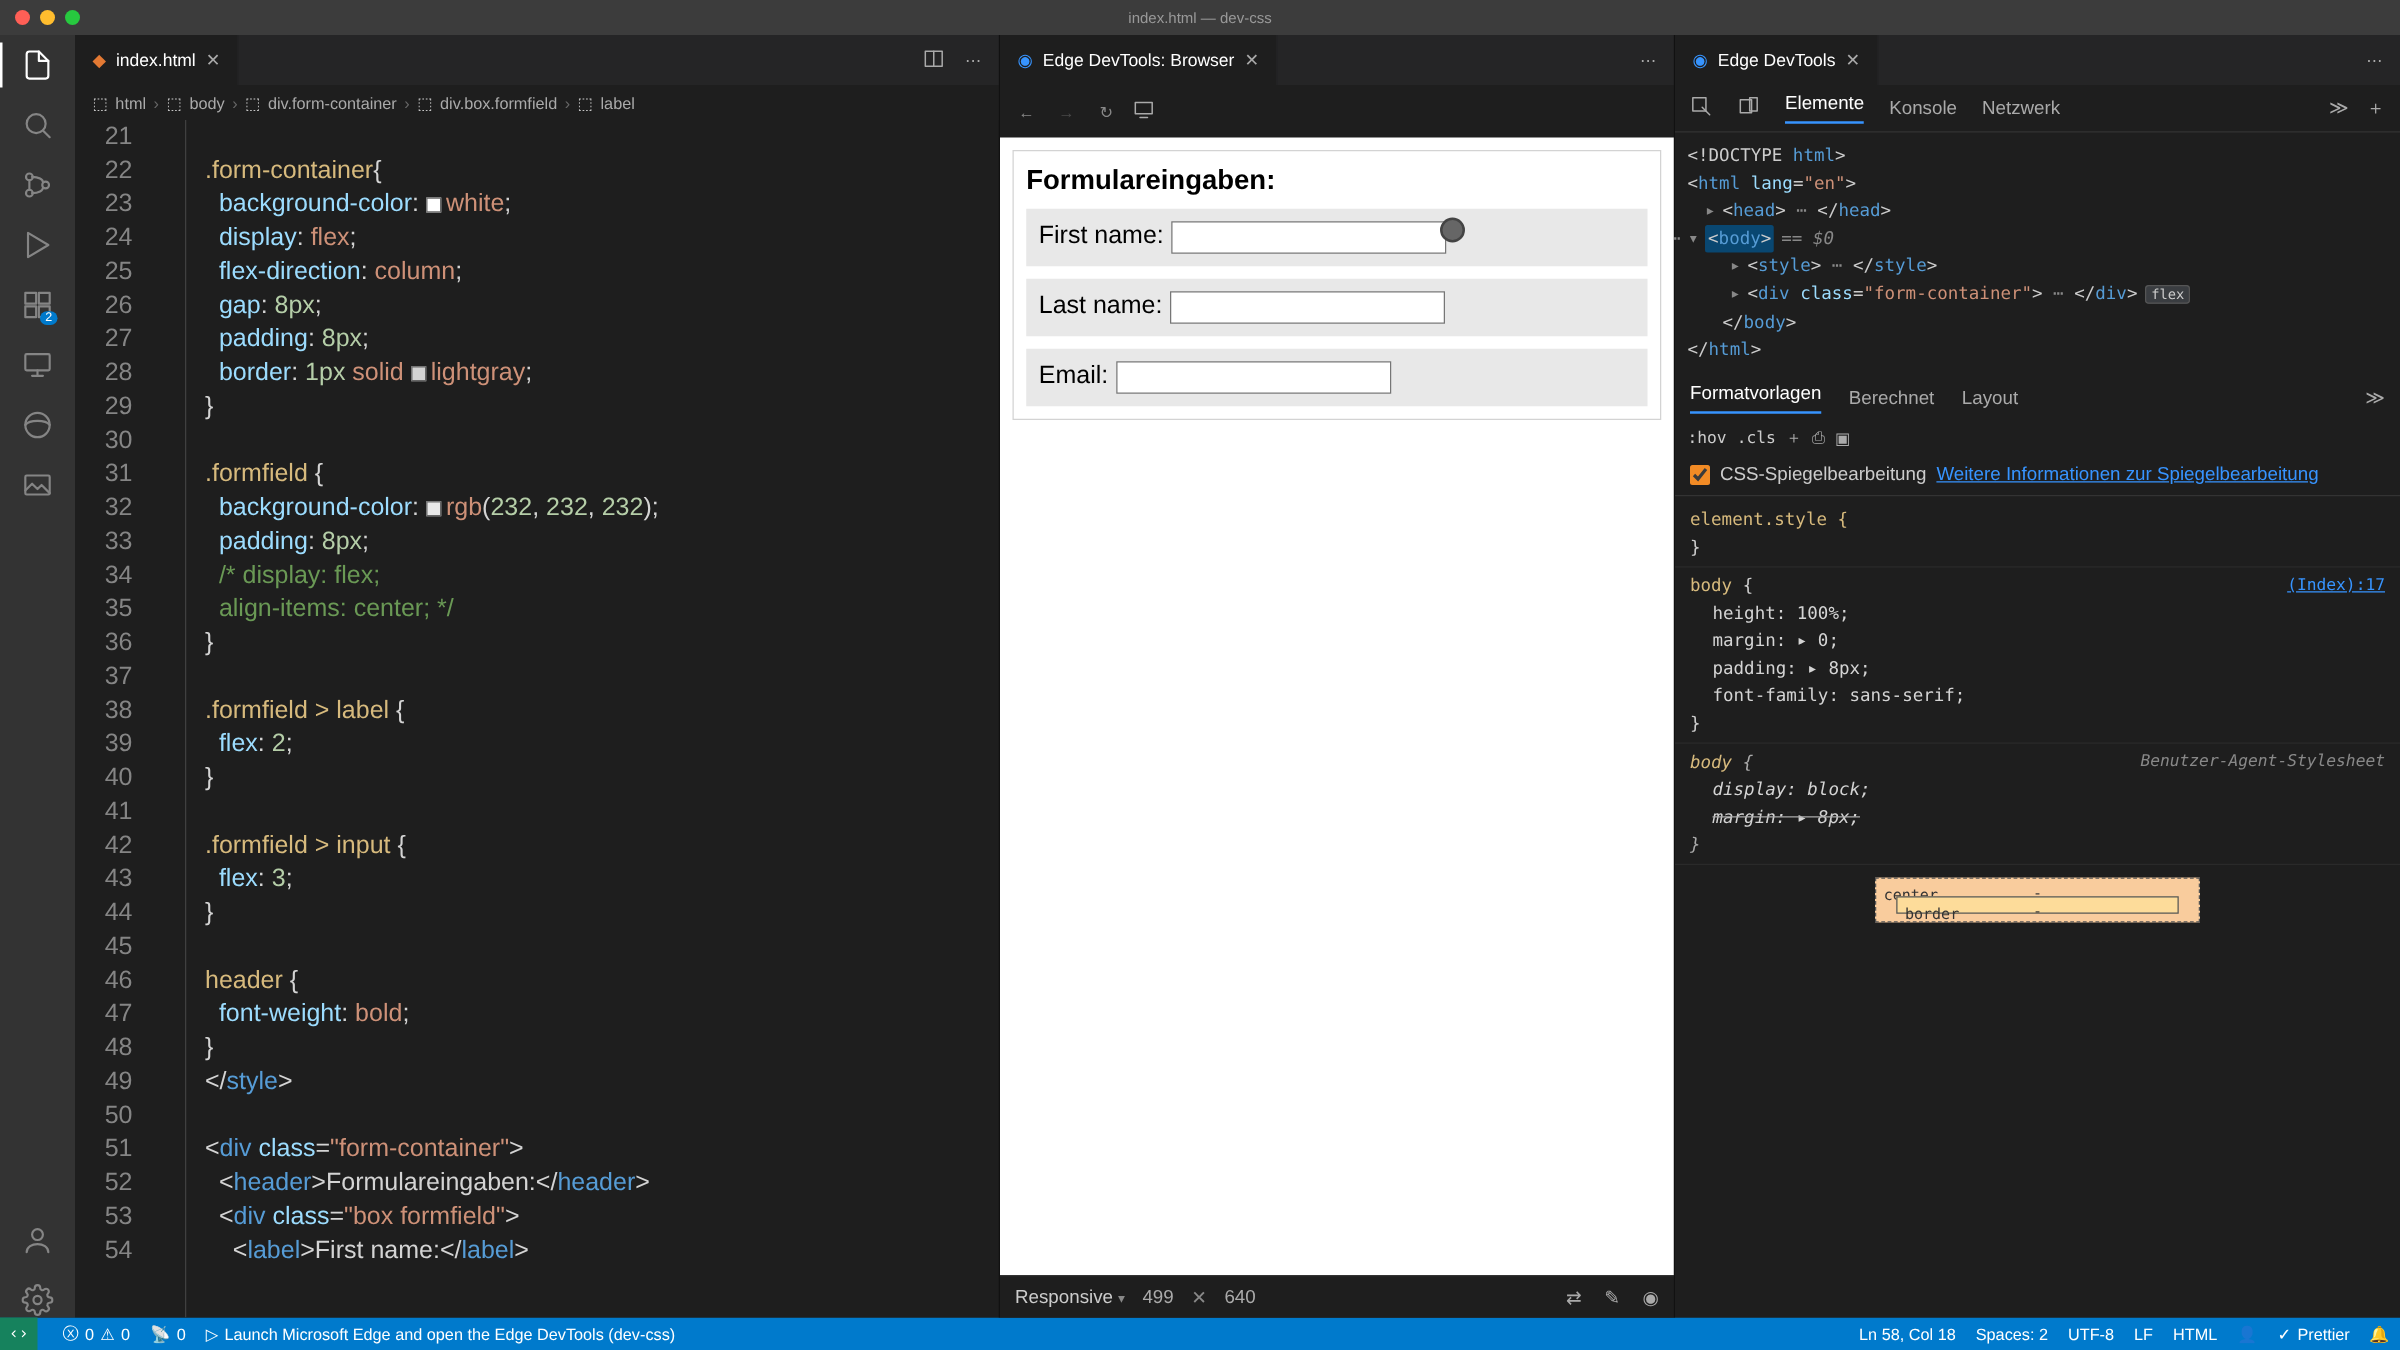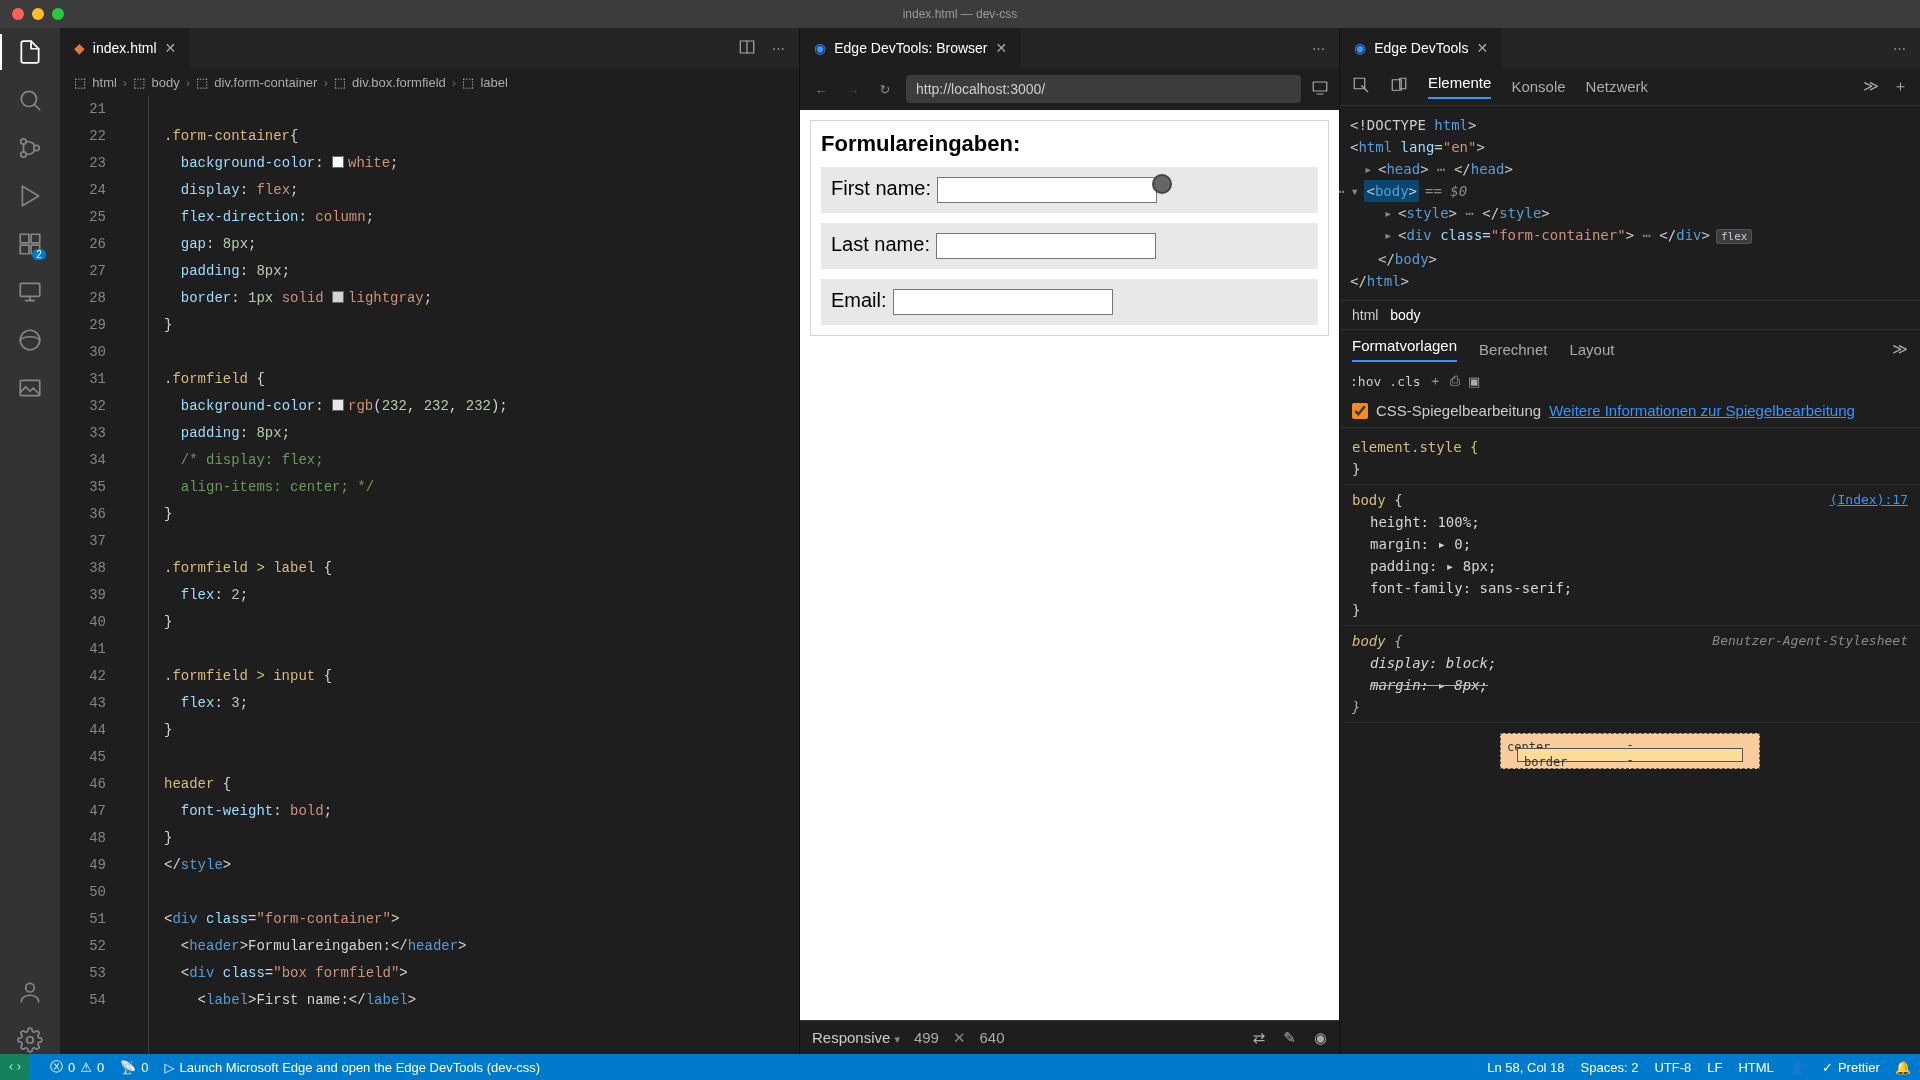"http://localhost:3000/" div.url { html: <div> <span>http://localhost:3000/</span> </div> -> none }
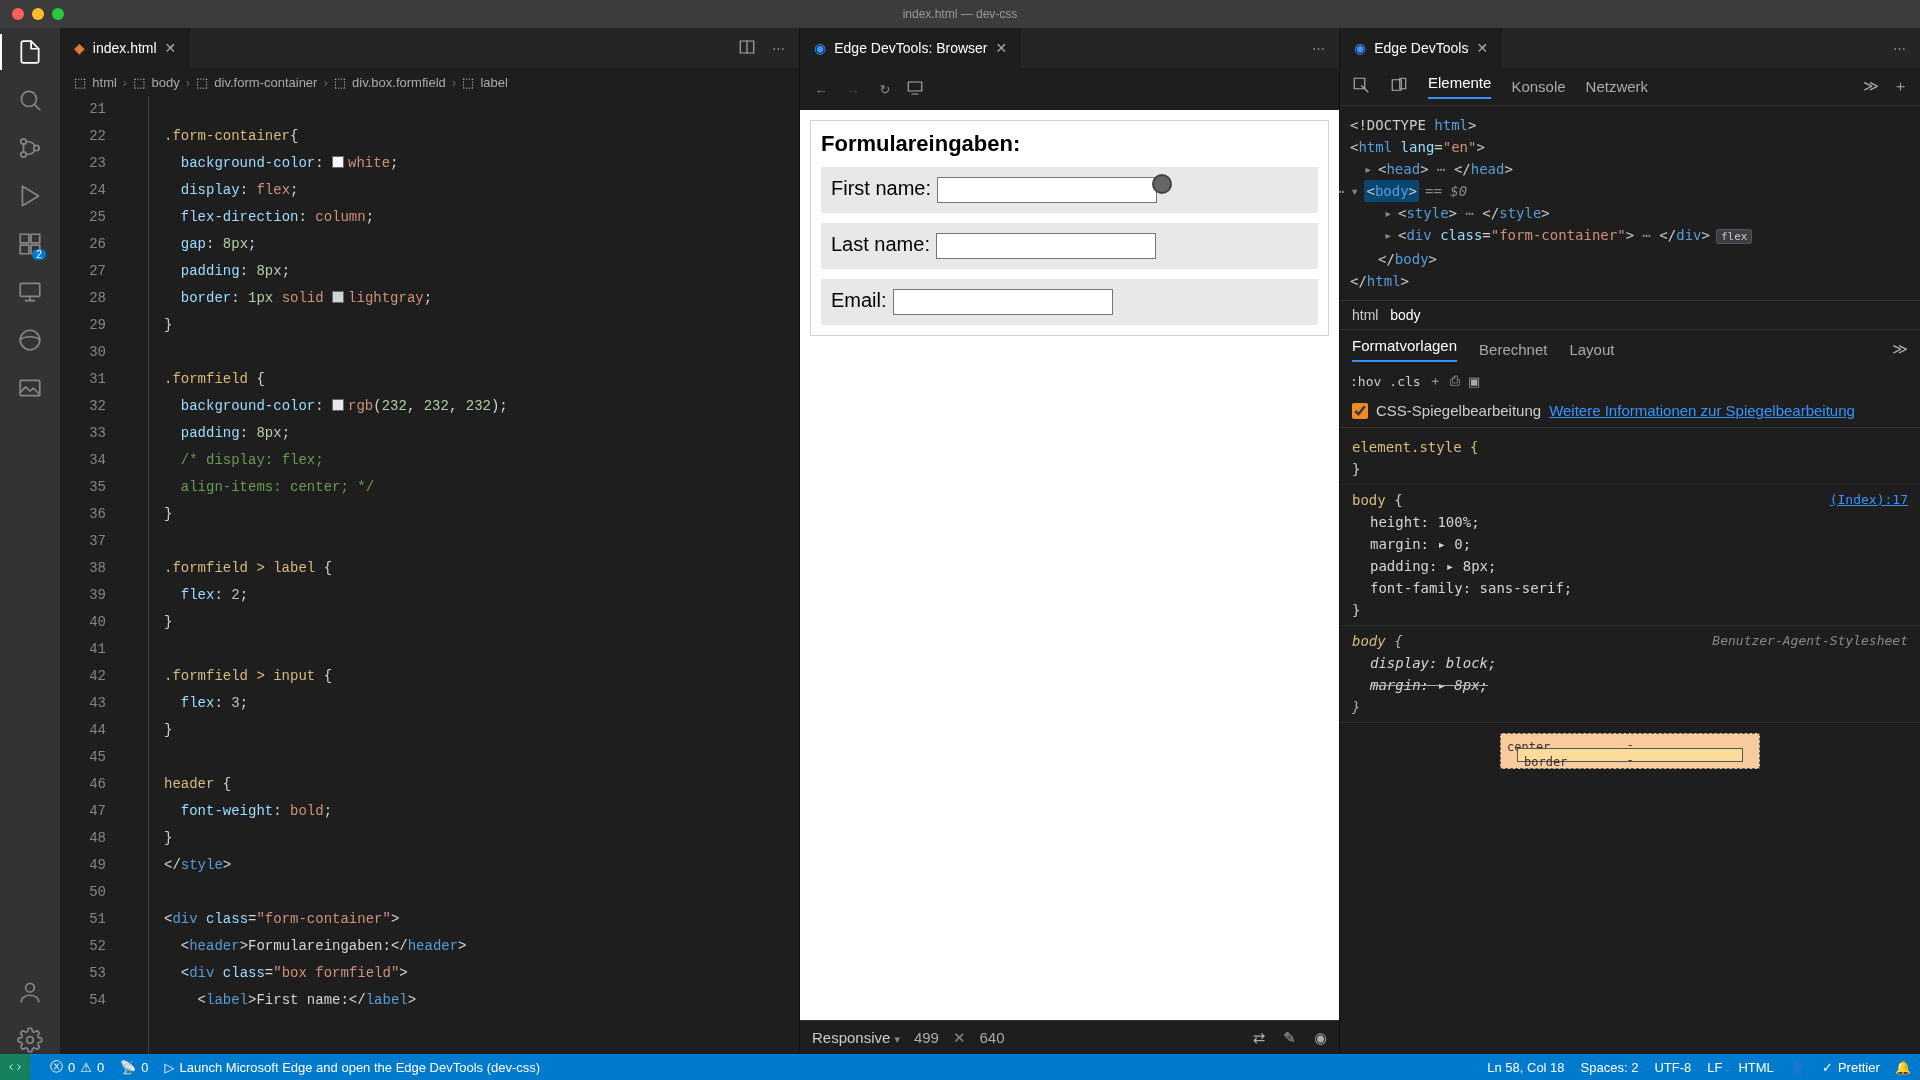"21" .code-area { font-family: Liberation Mono, monospace -> Liberation Sans, sans-serif; font-size: 14px -> 20px }
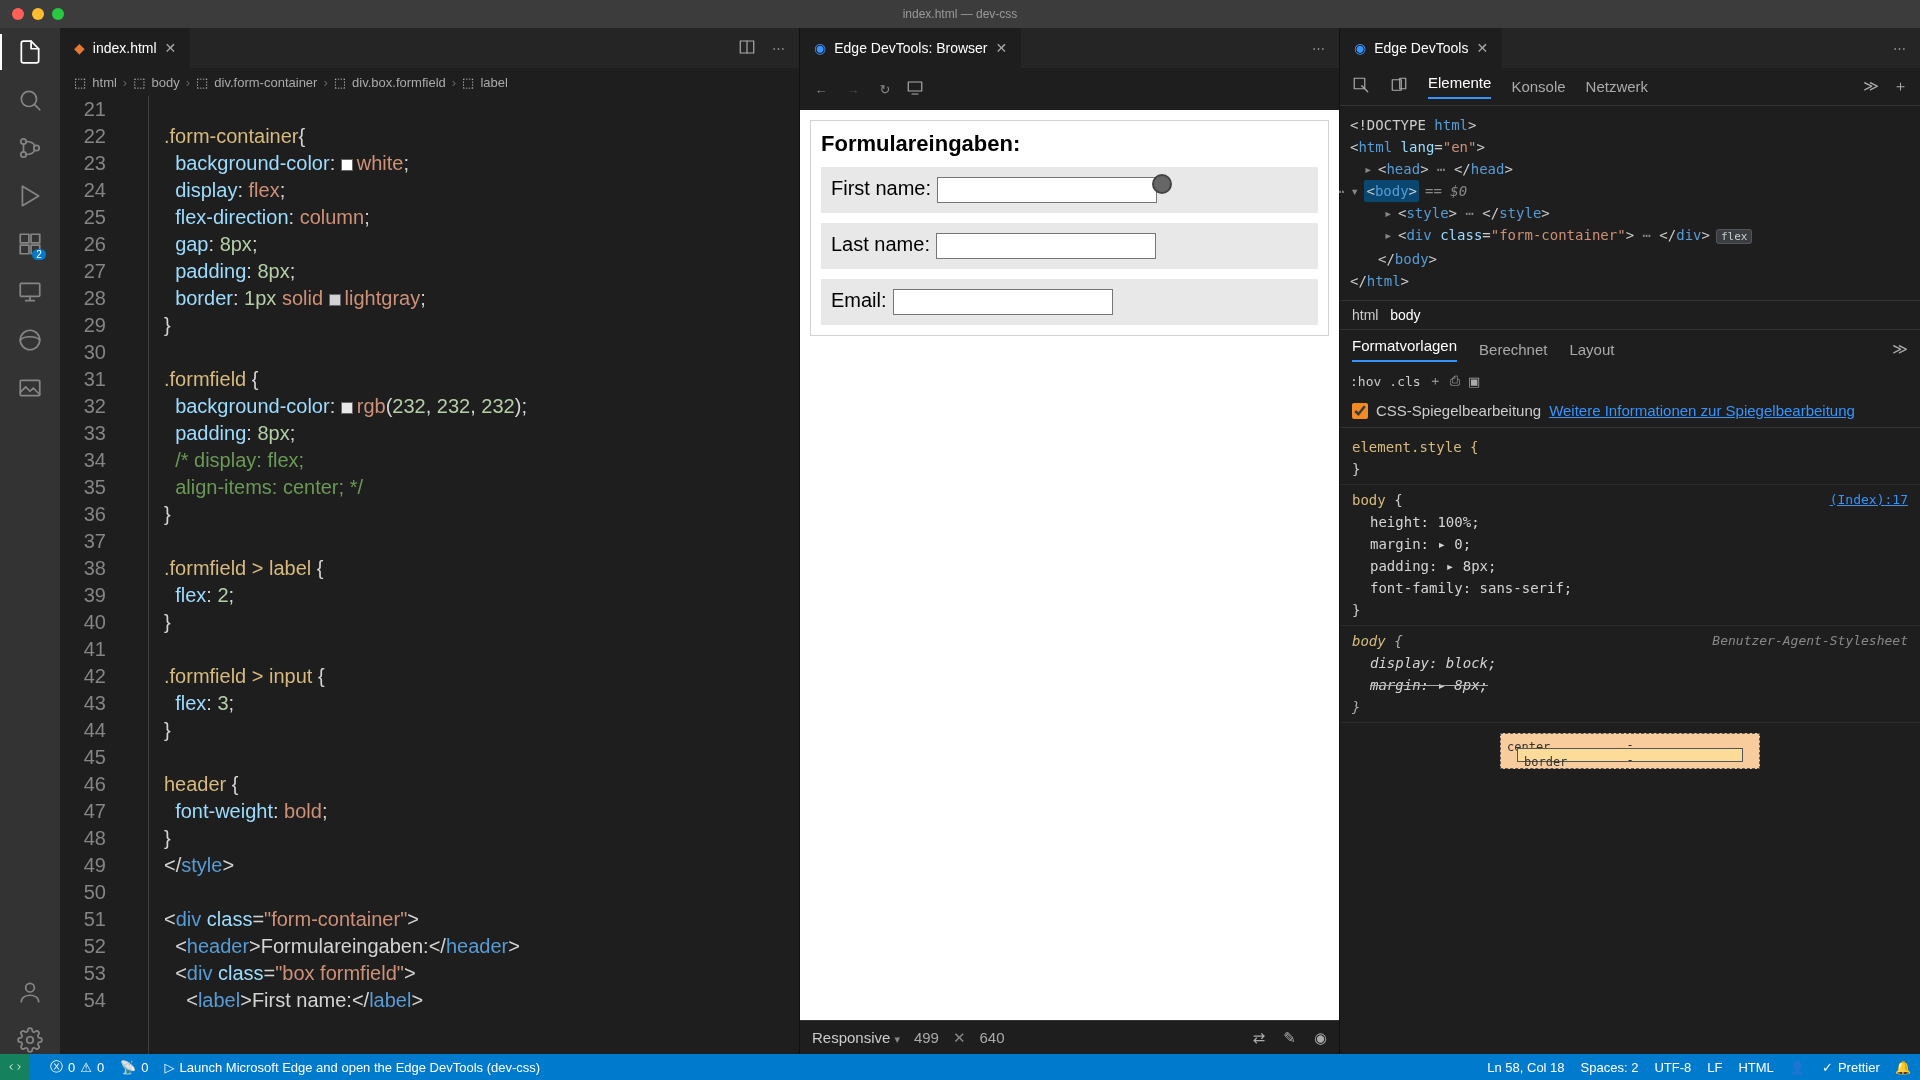"html body" div.bc2 { html: <div> <span>html</span> &nbsp; <span>body</span> </div> -> none }
